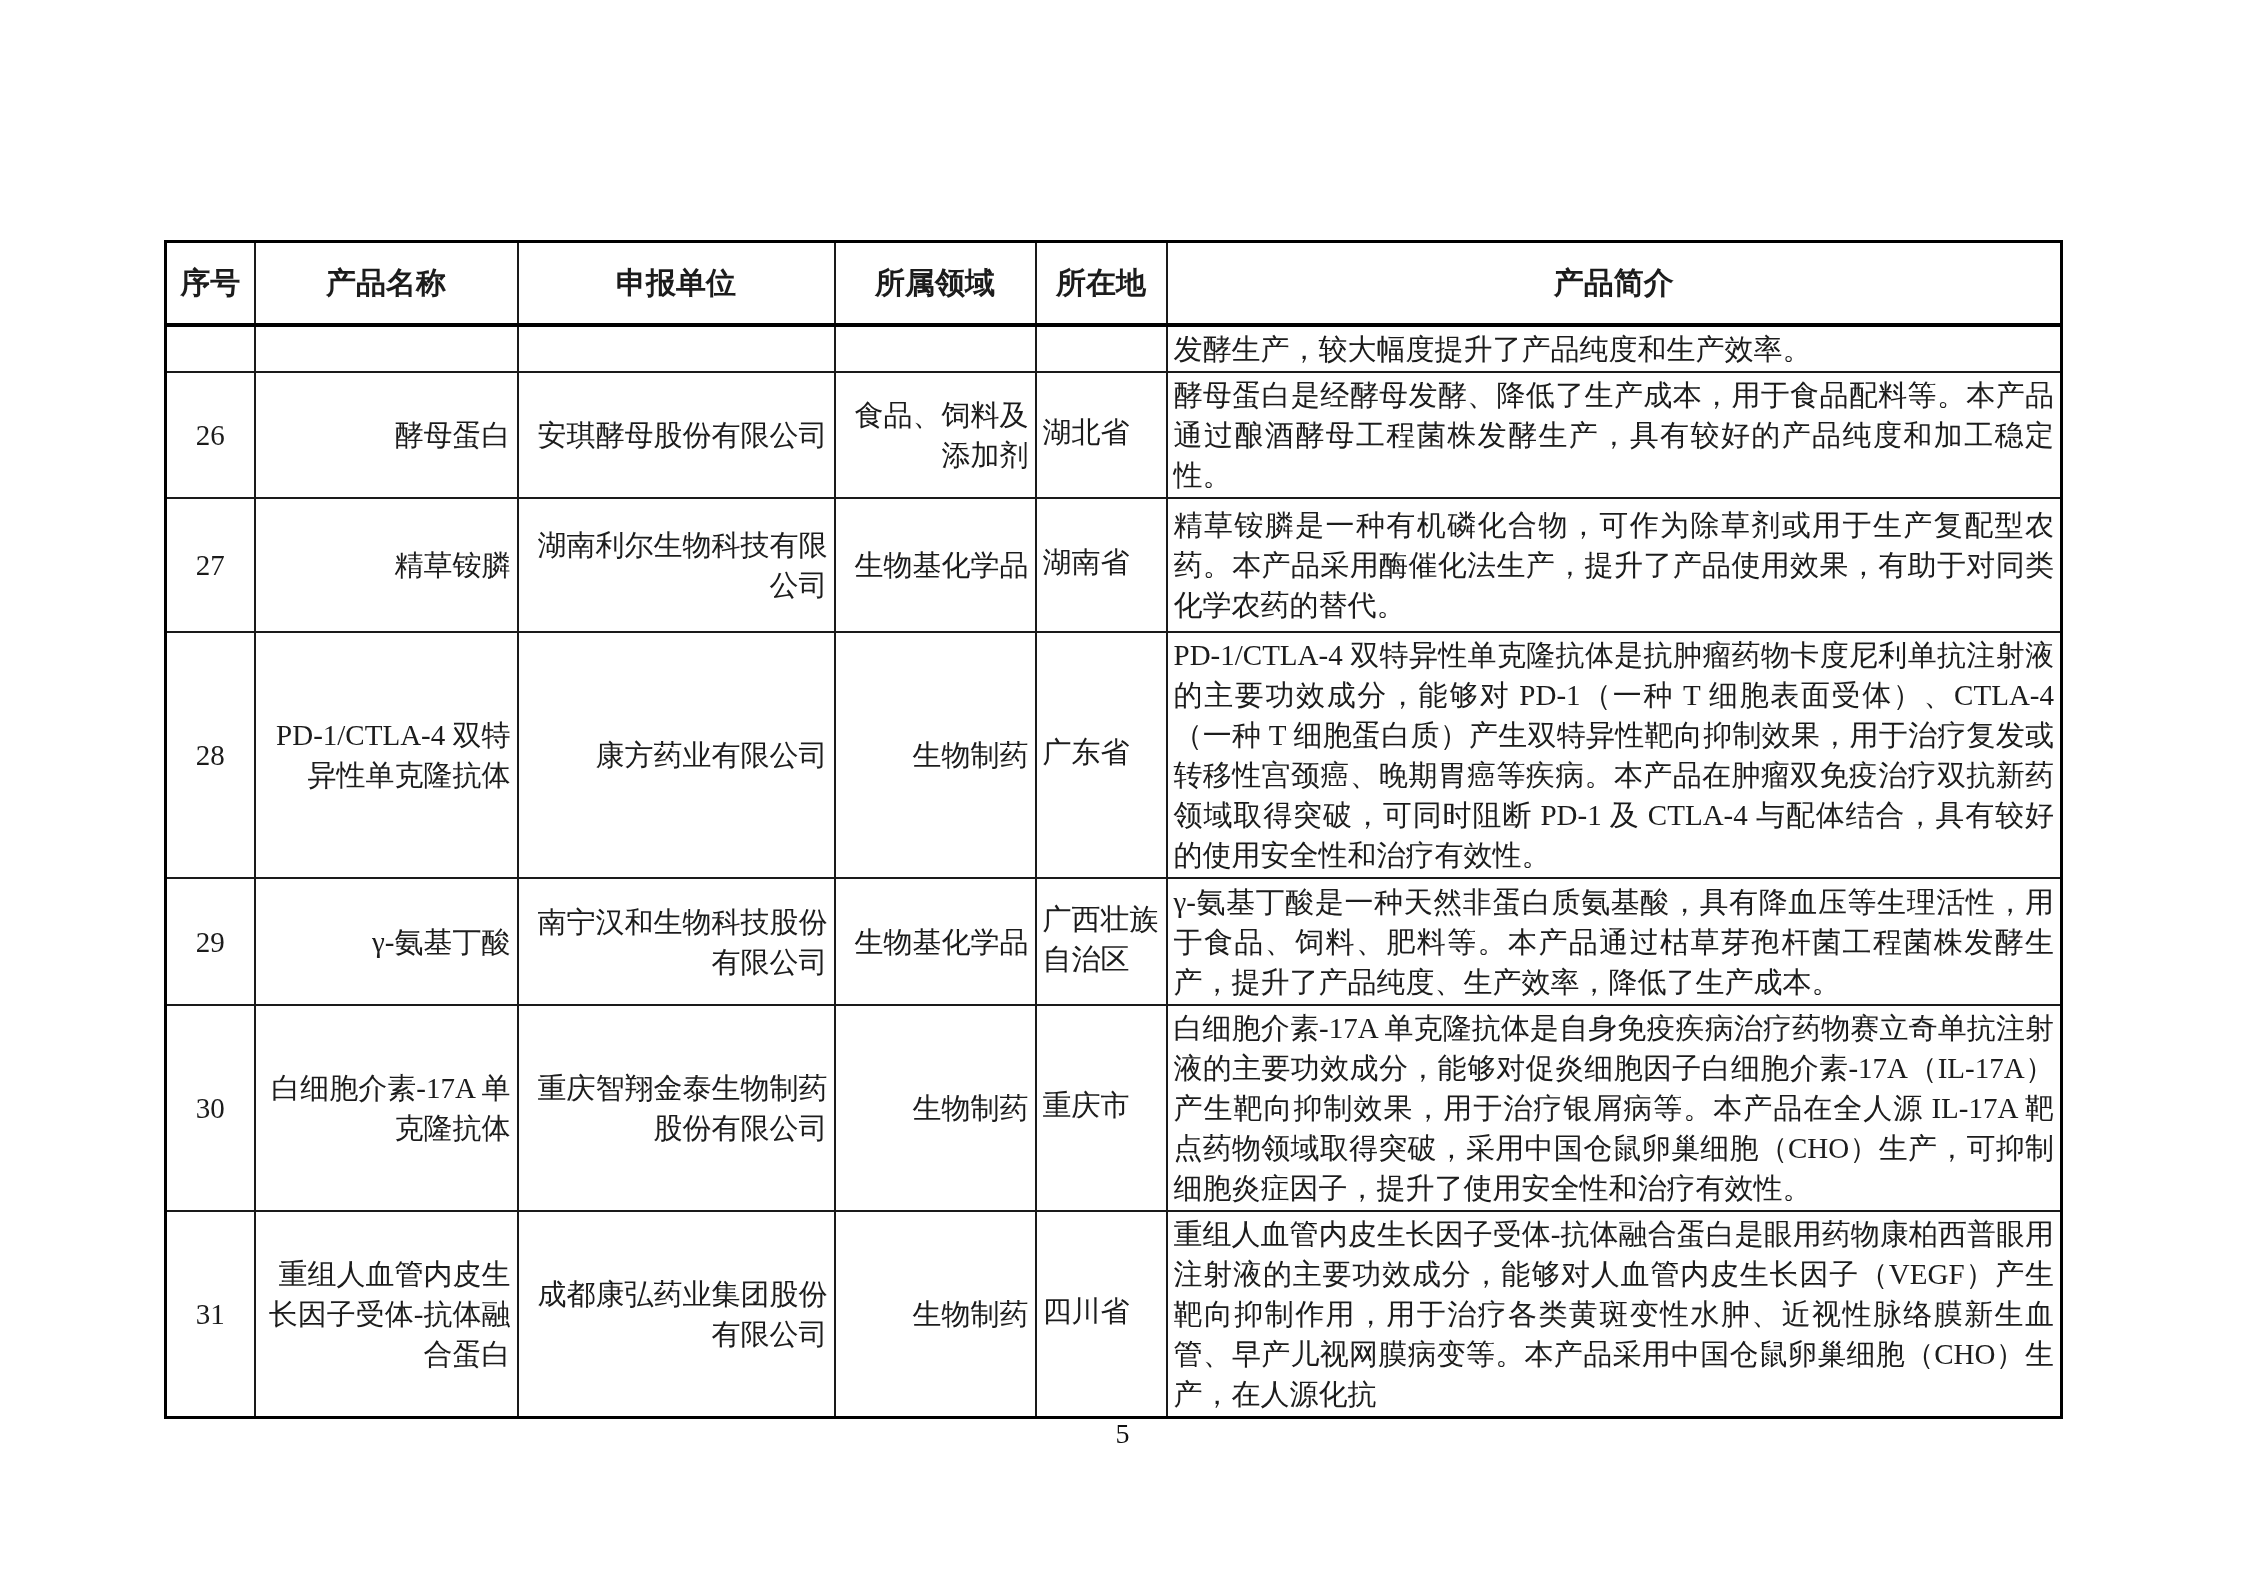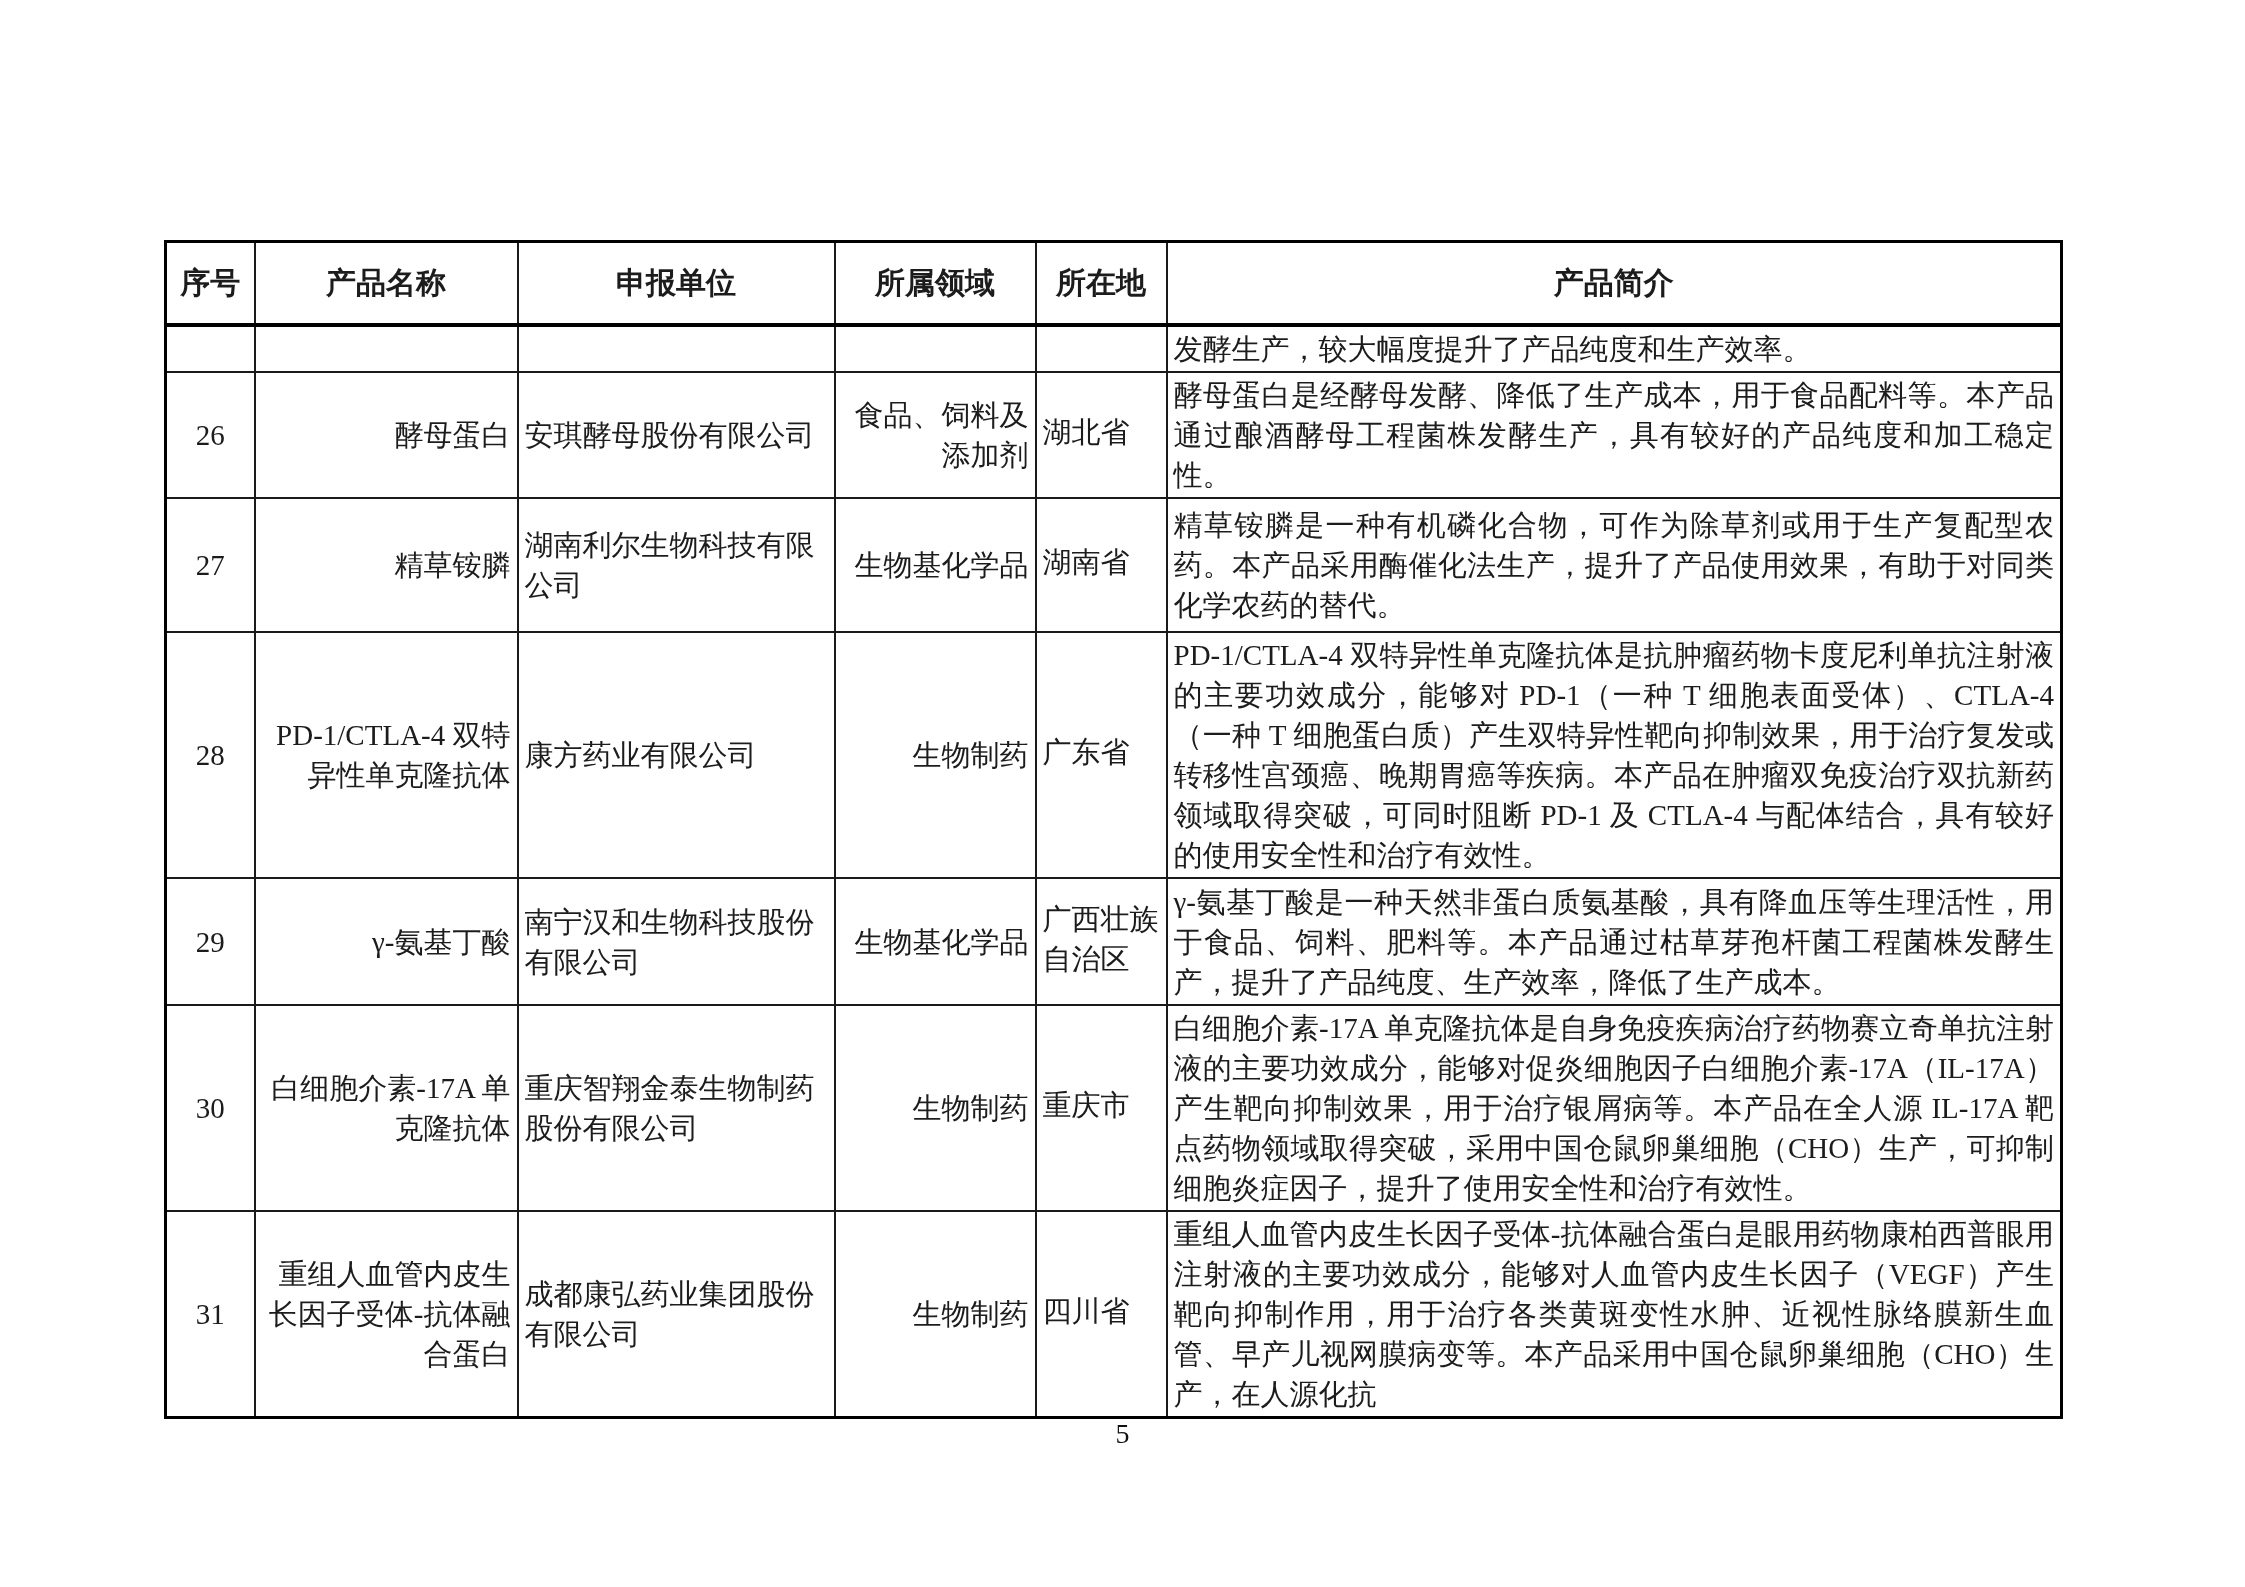"安琪酵母股份有限公司" td.c-company { text-align: left -> right }
